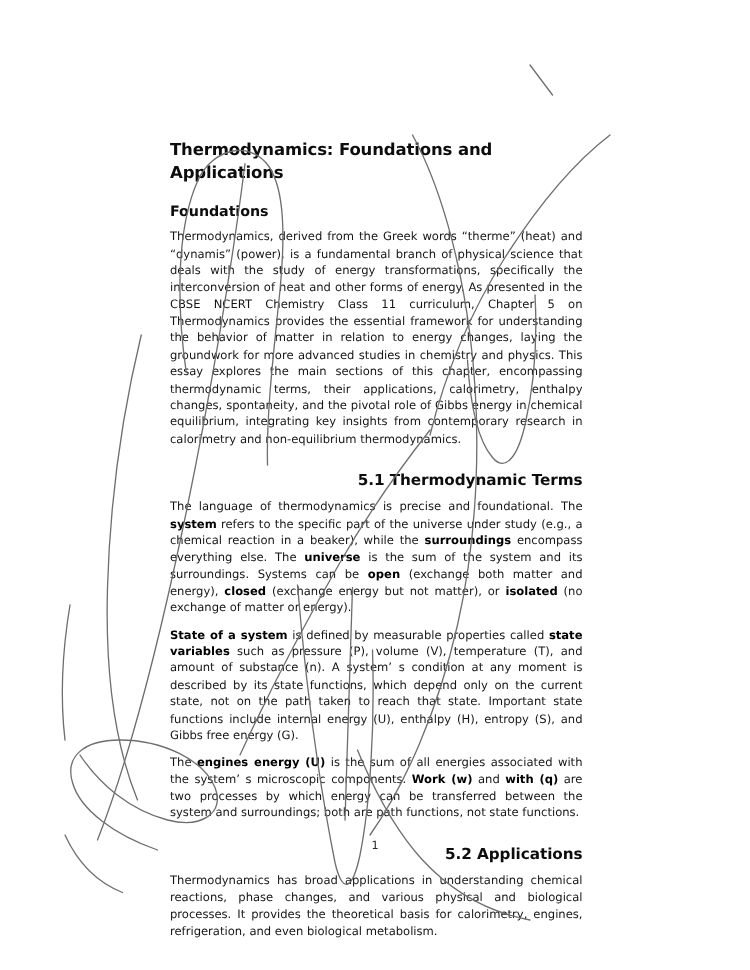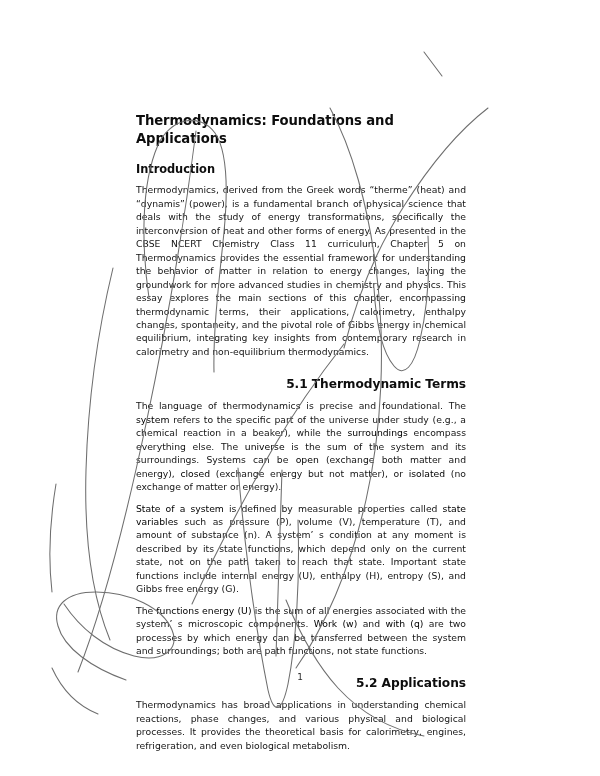"Introduction" h2.heading-2 { text: Introduction -> Foundations }
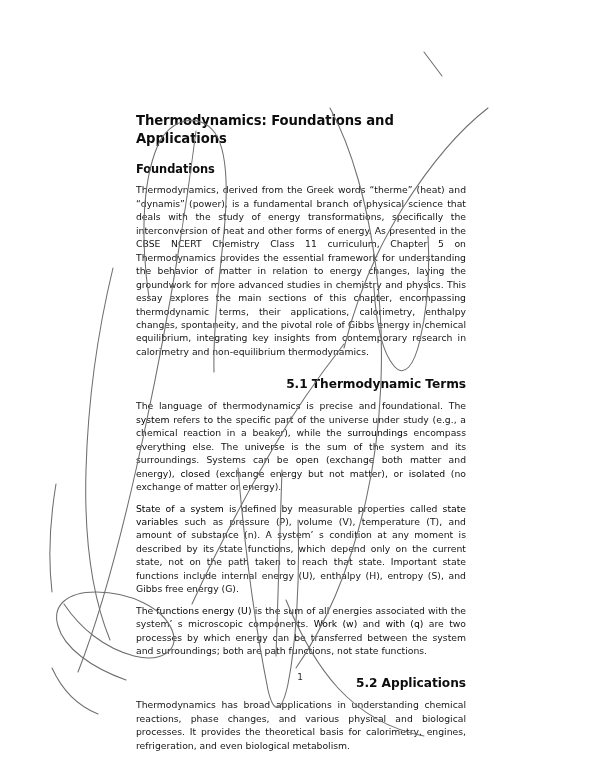"system" p.body-text b { font-weight: normal -> bold }
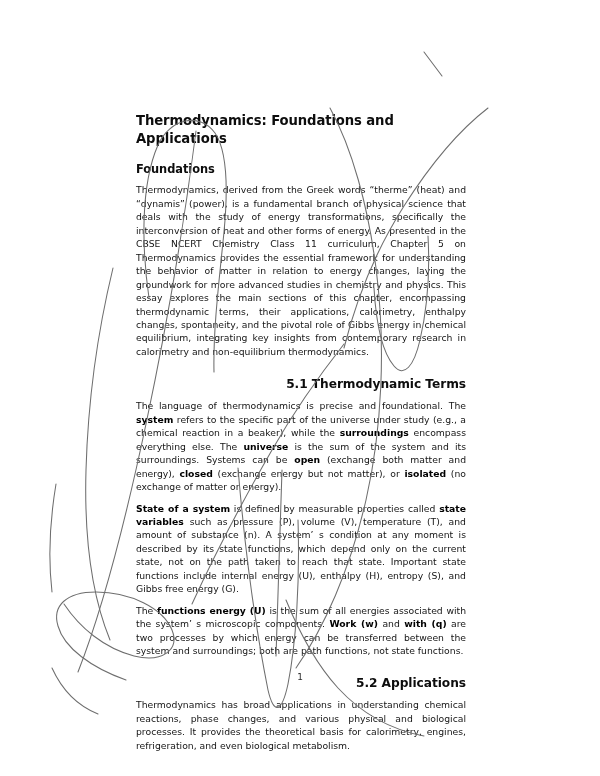"functions energy (U)" b { text: functions -> engines }
